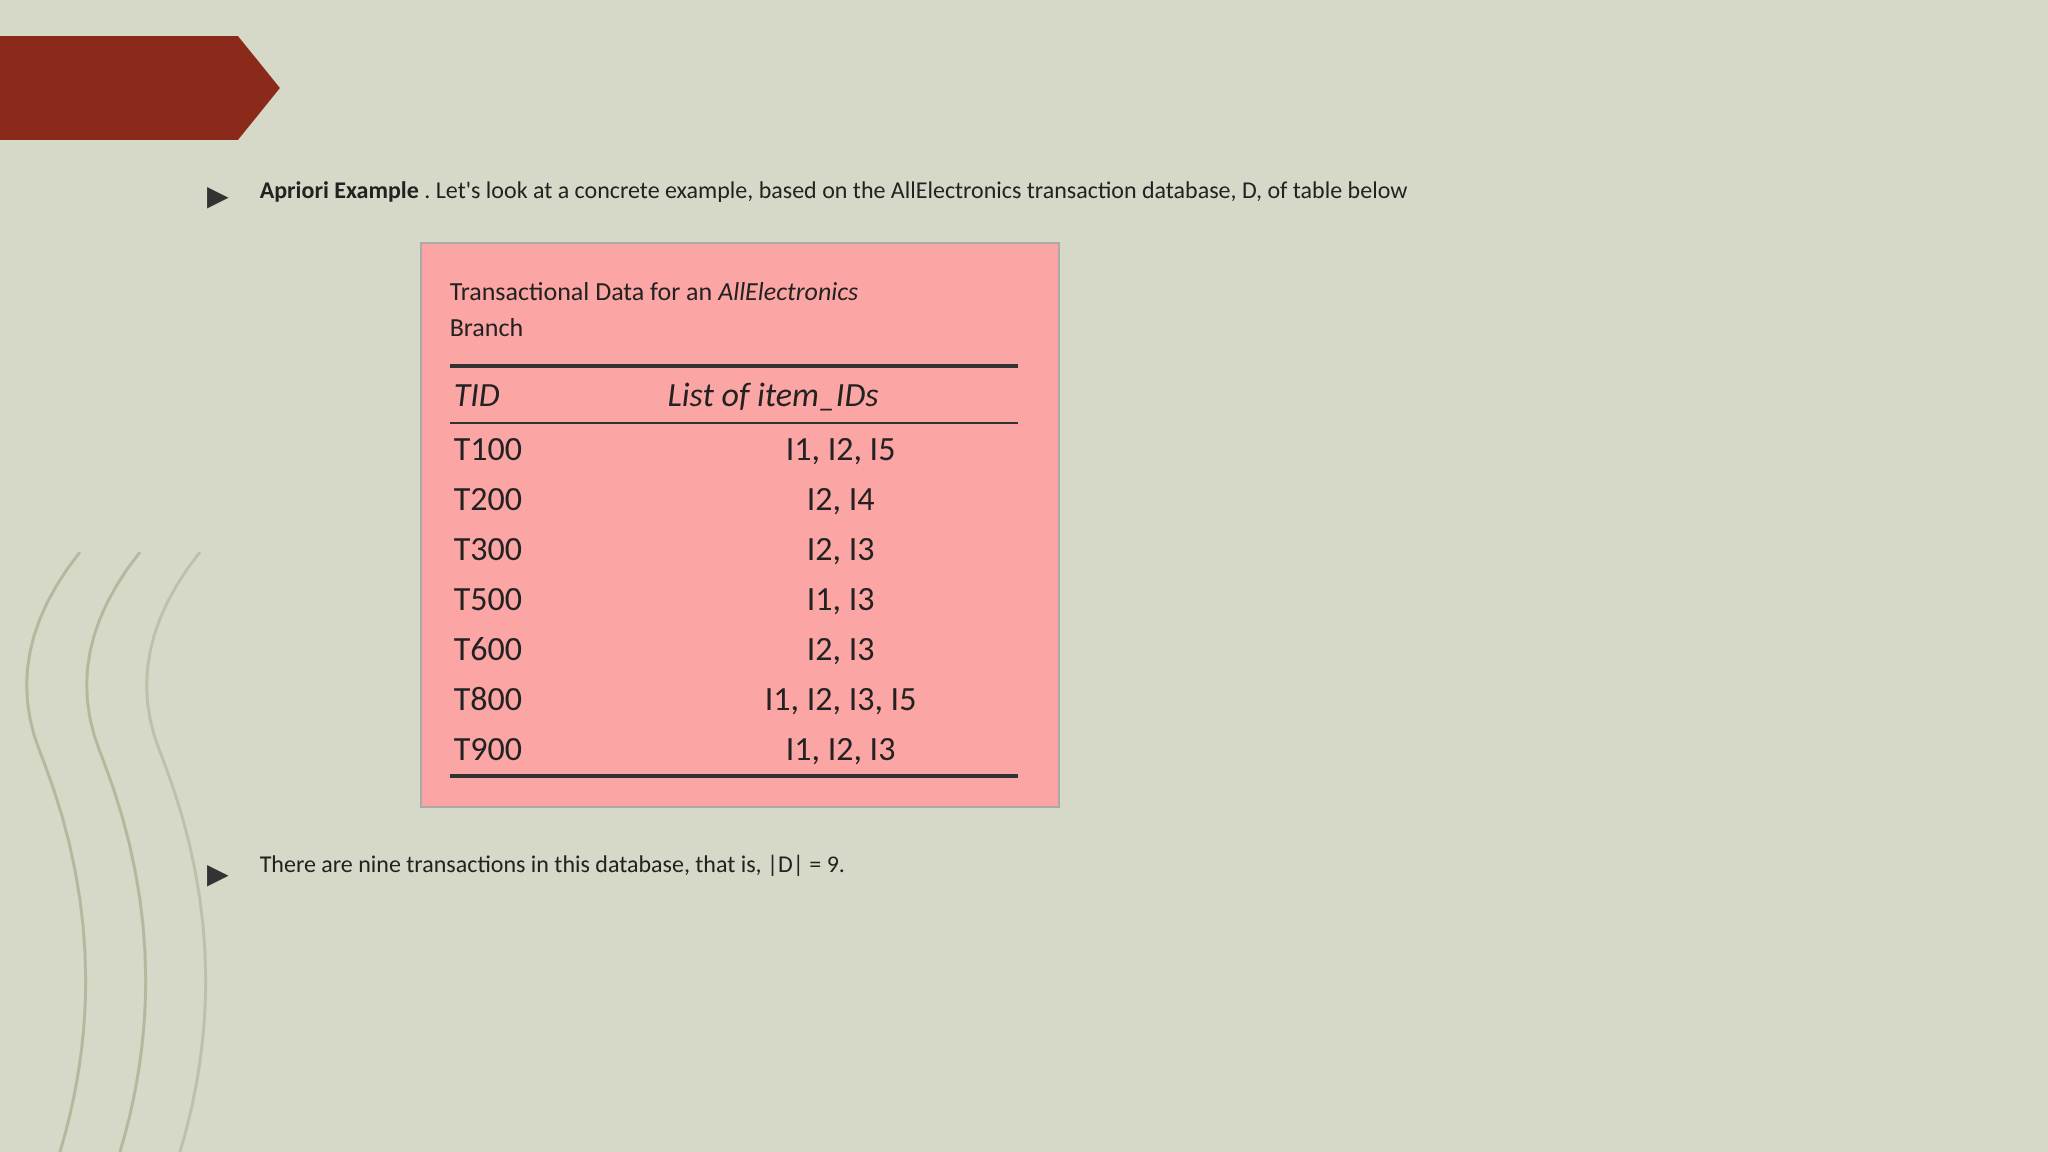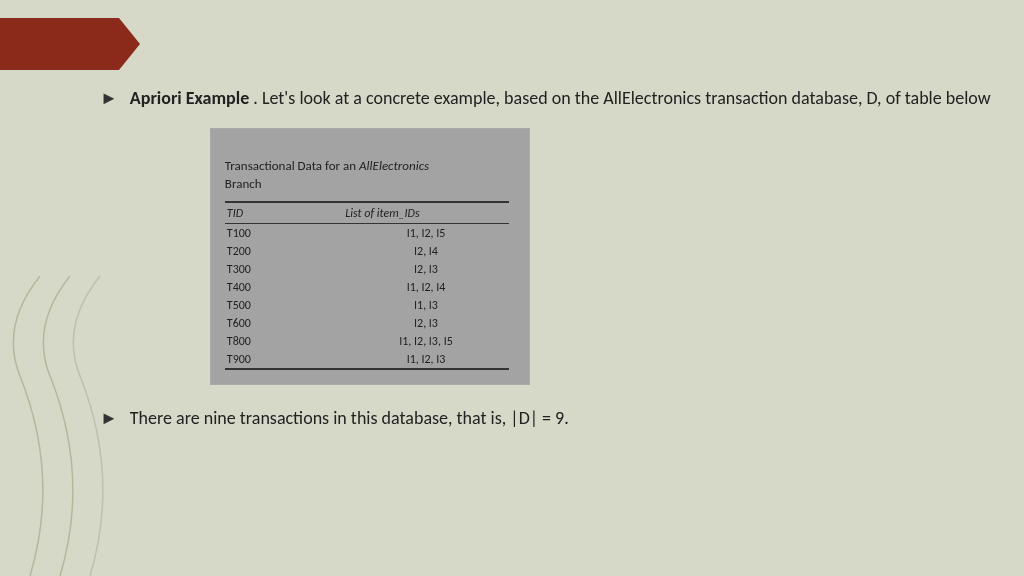"Apriori Example . Let's look" .bullet-text { font-size: 18px -> 12px }
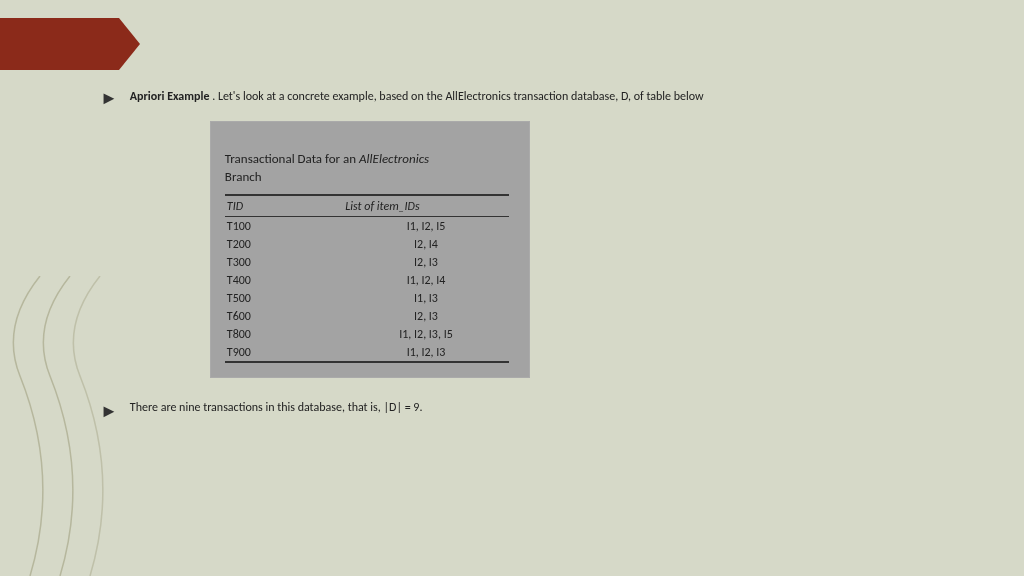"Transactional Data for an AllElectronics" .table-container { background: #a3a3a3 -> #fca5a5; padding: 28px 20px 14px 14px -> 16px 20px 14px 14px }
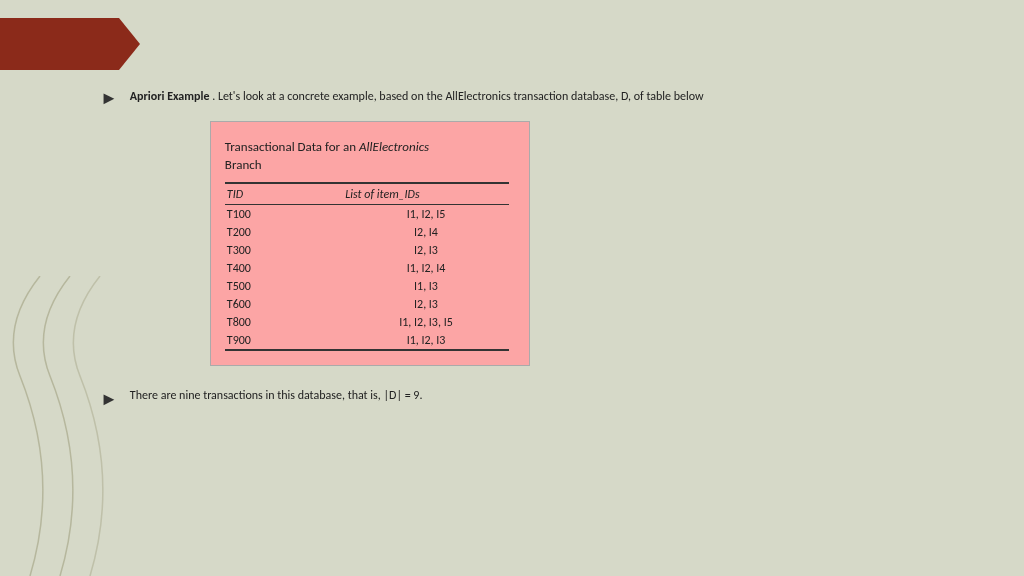"TID" .data-table { font-size: 12px -> 17px }
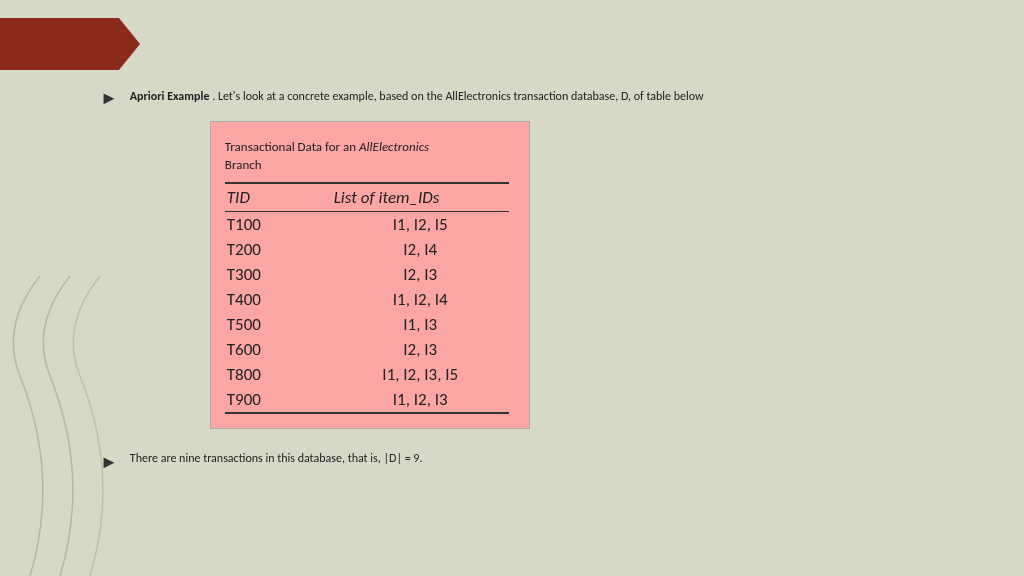"T400" tr { html: <tr> <td>T400</td> <td>I1, I2, I4</td> </tr> -> none }
